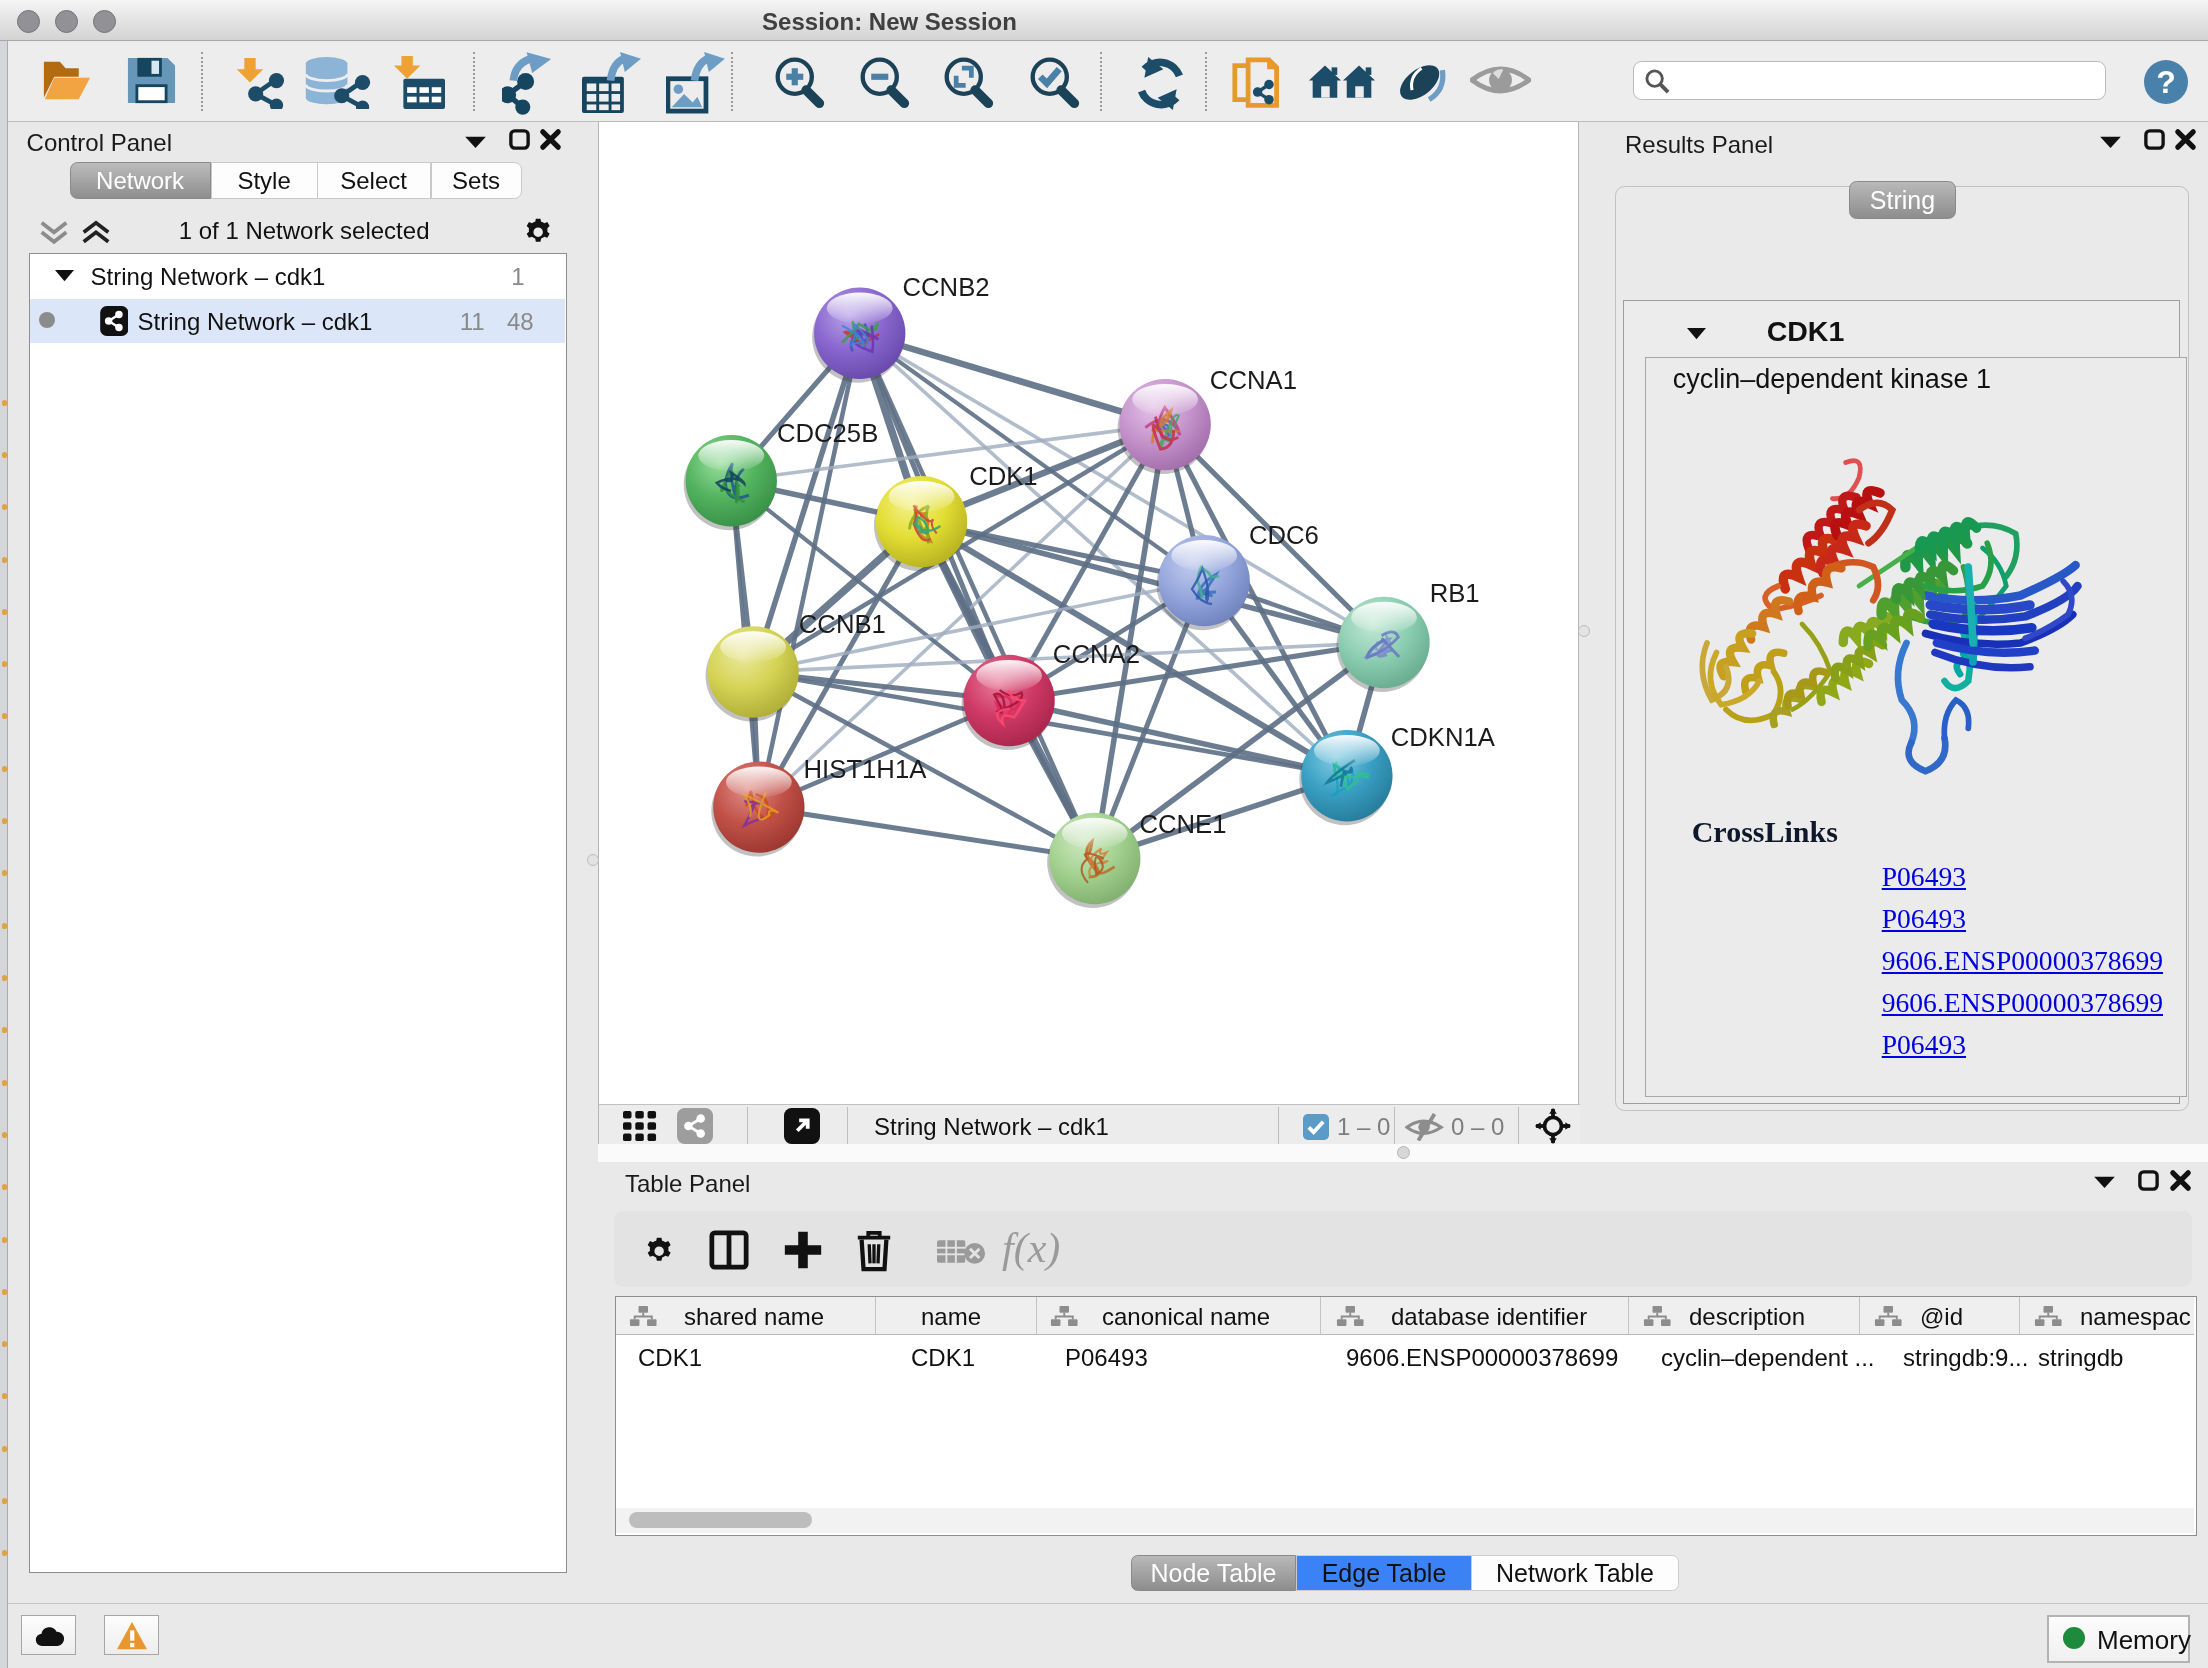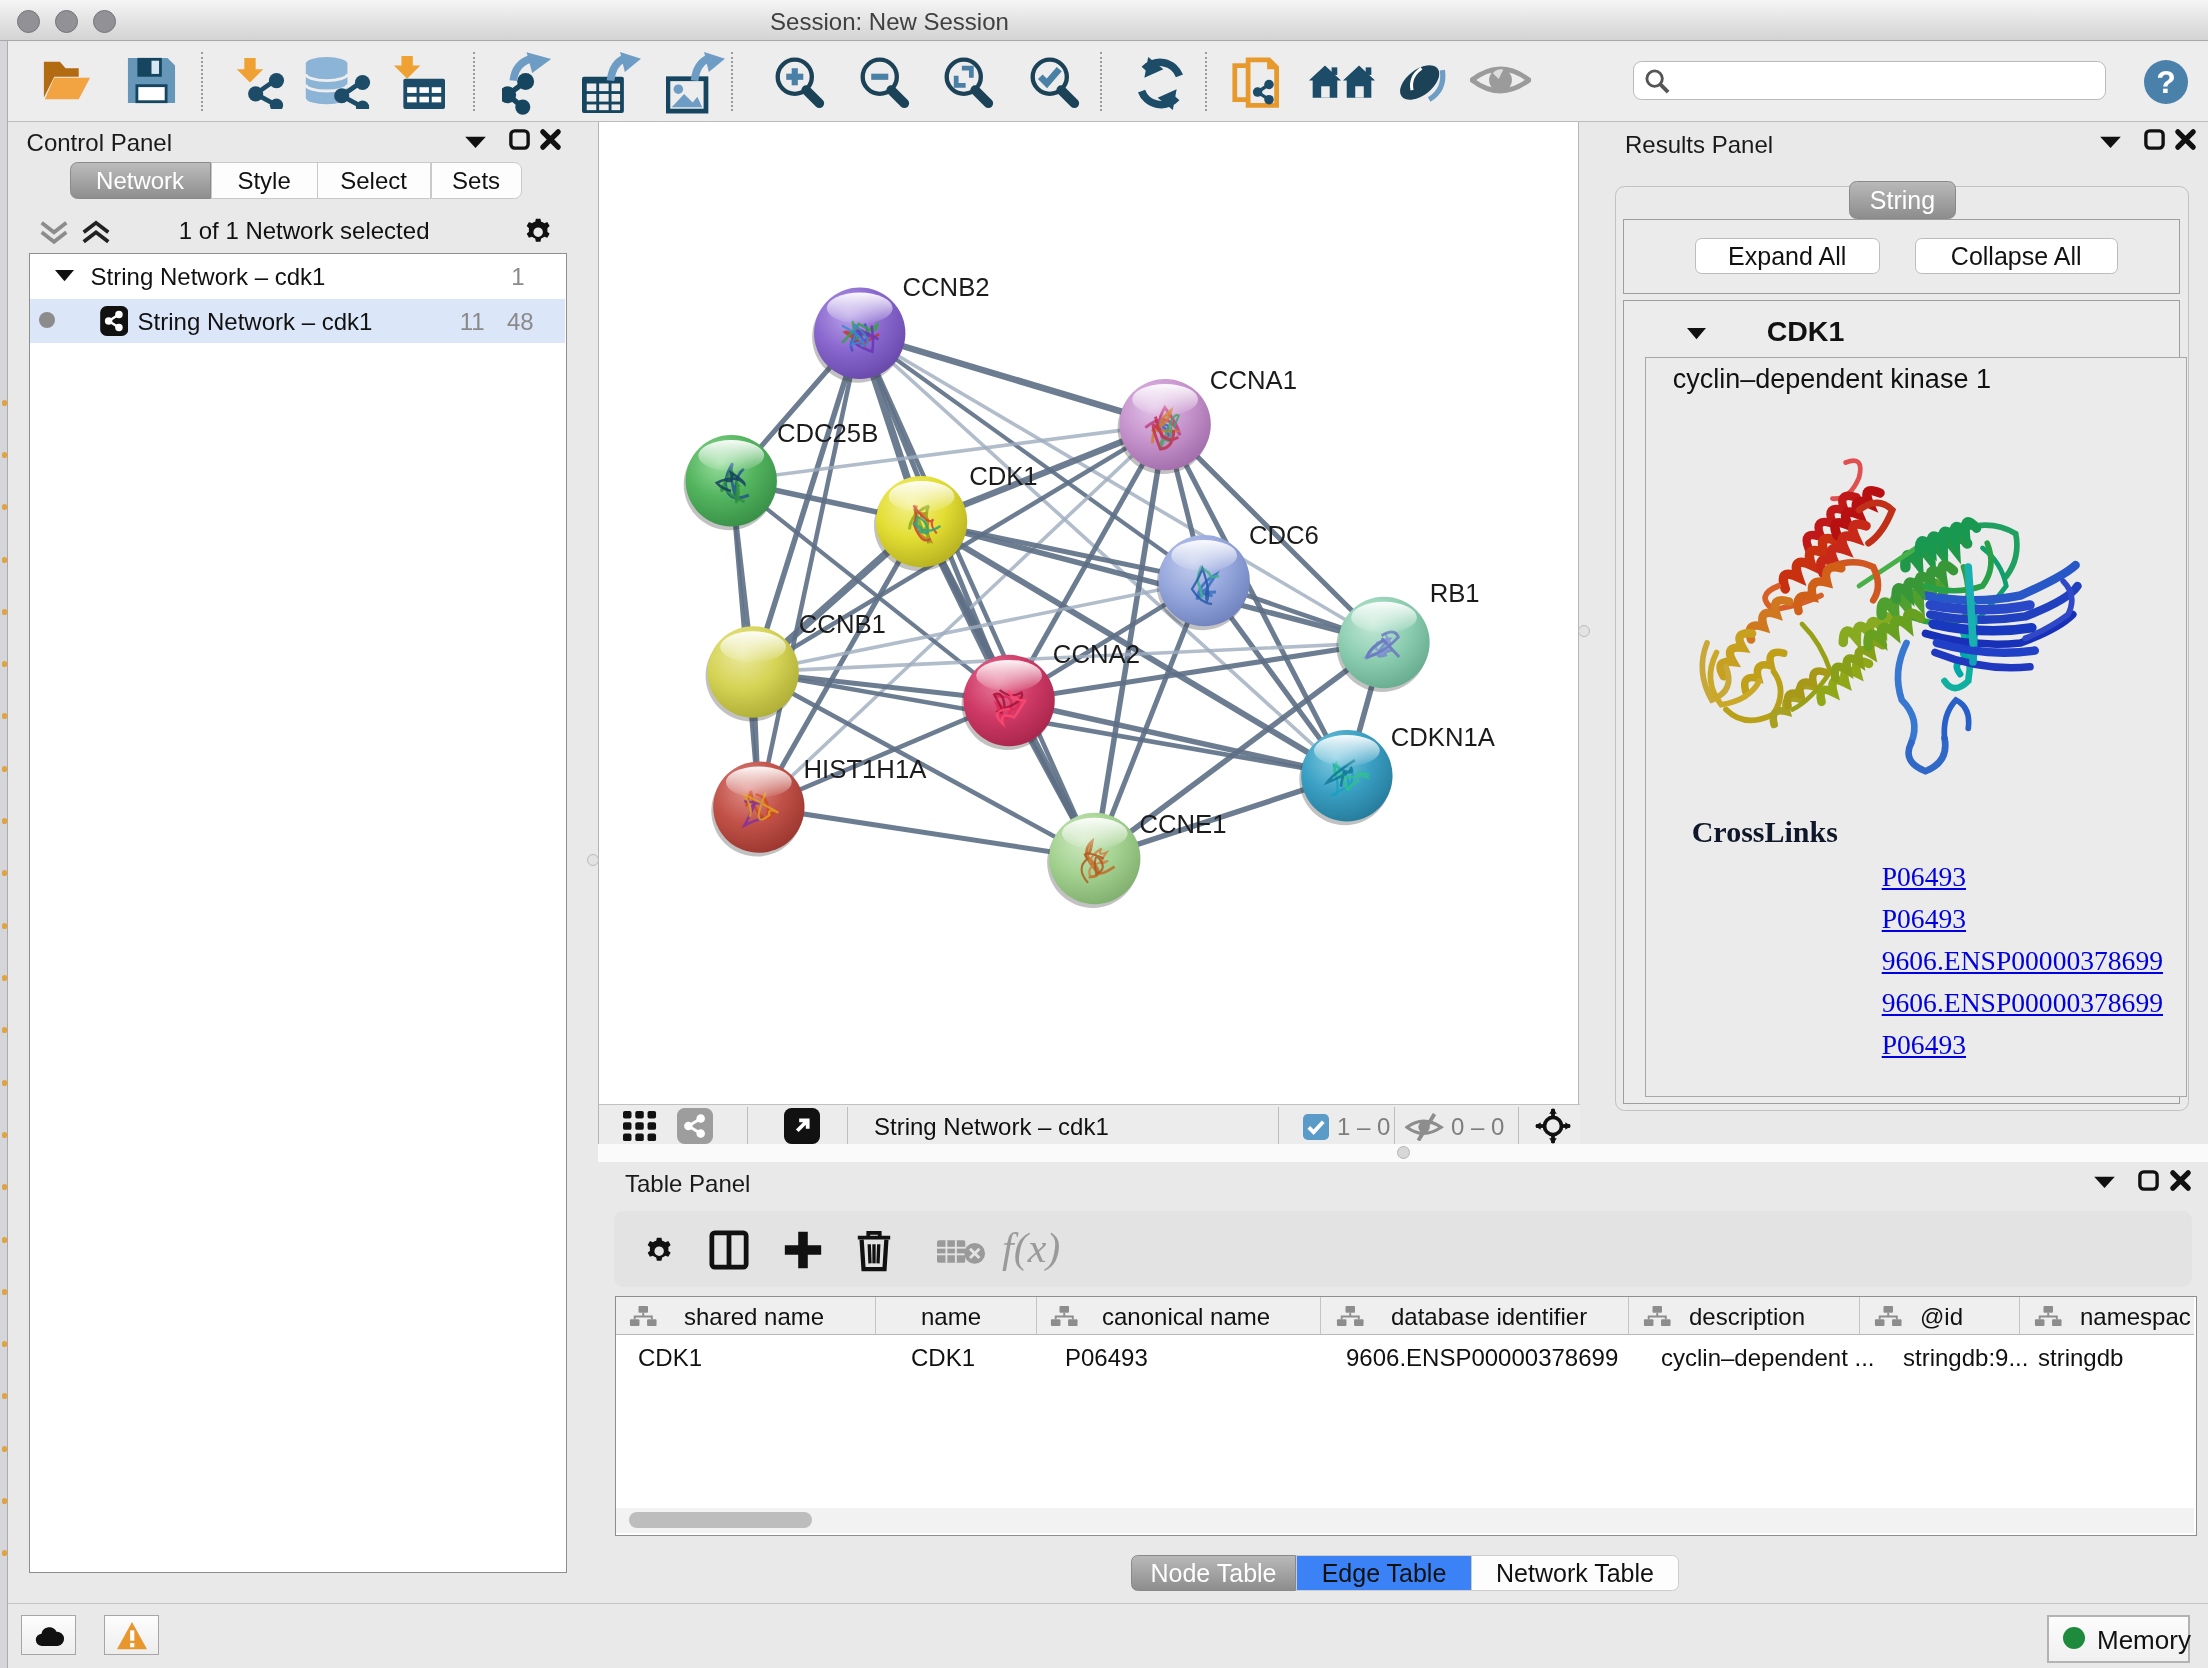"Session: New Session" #titletext { font-weight: normal -> bold }
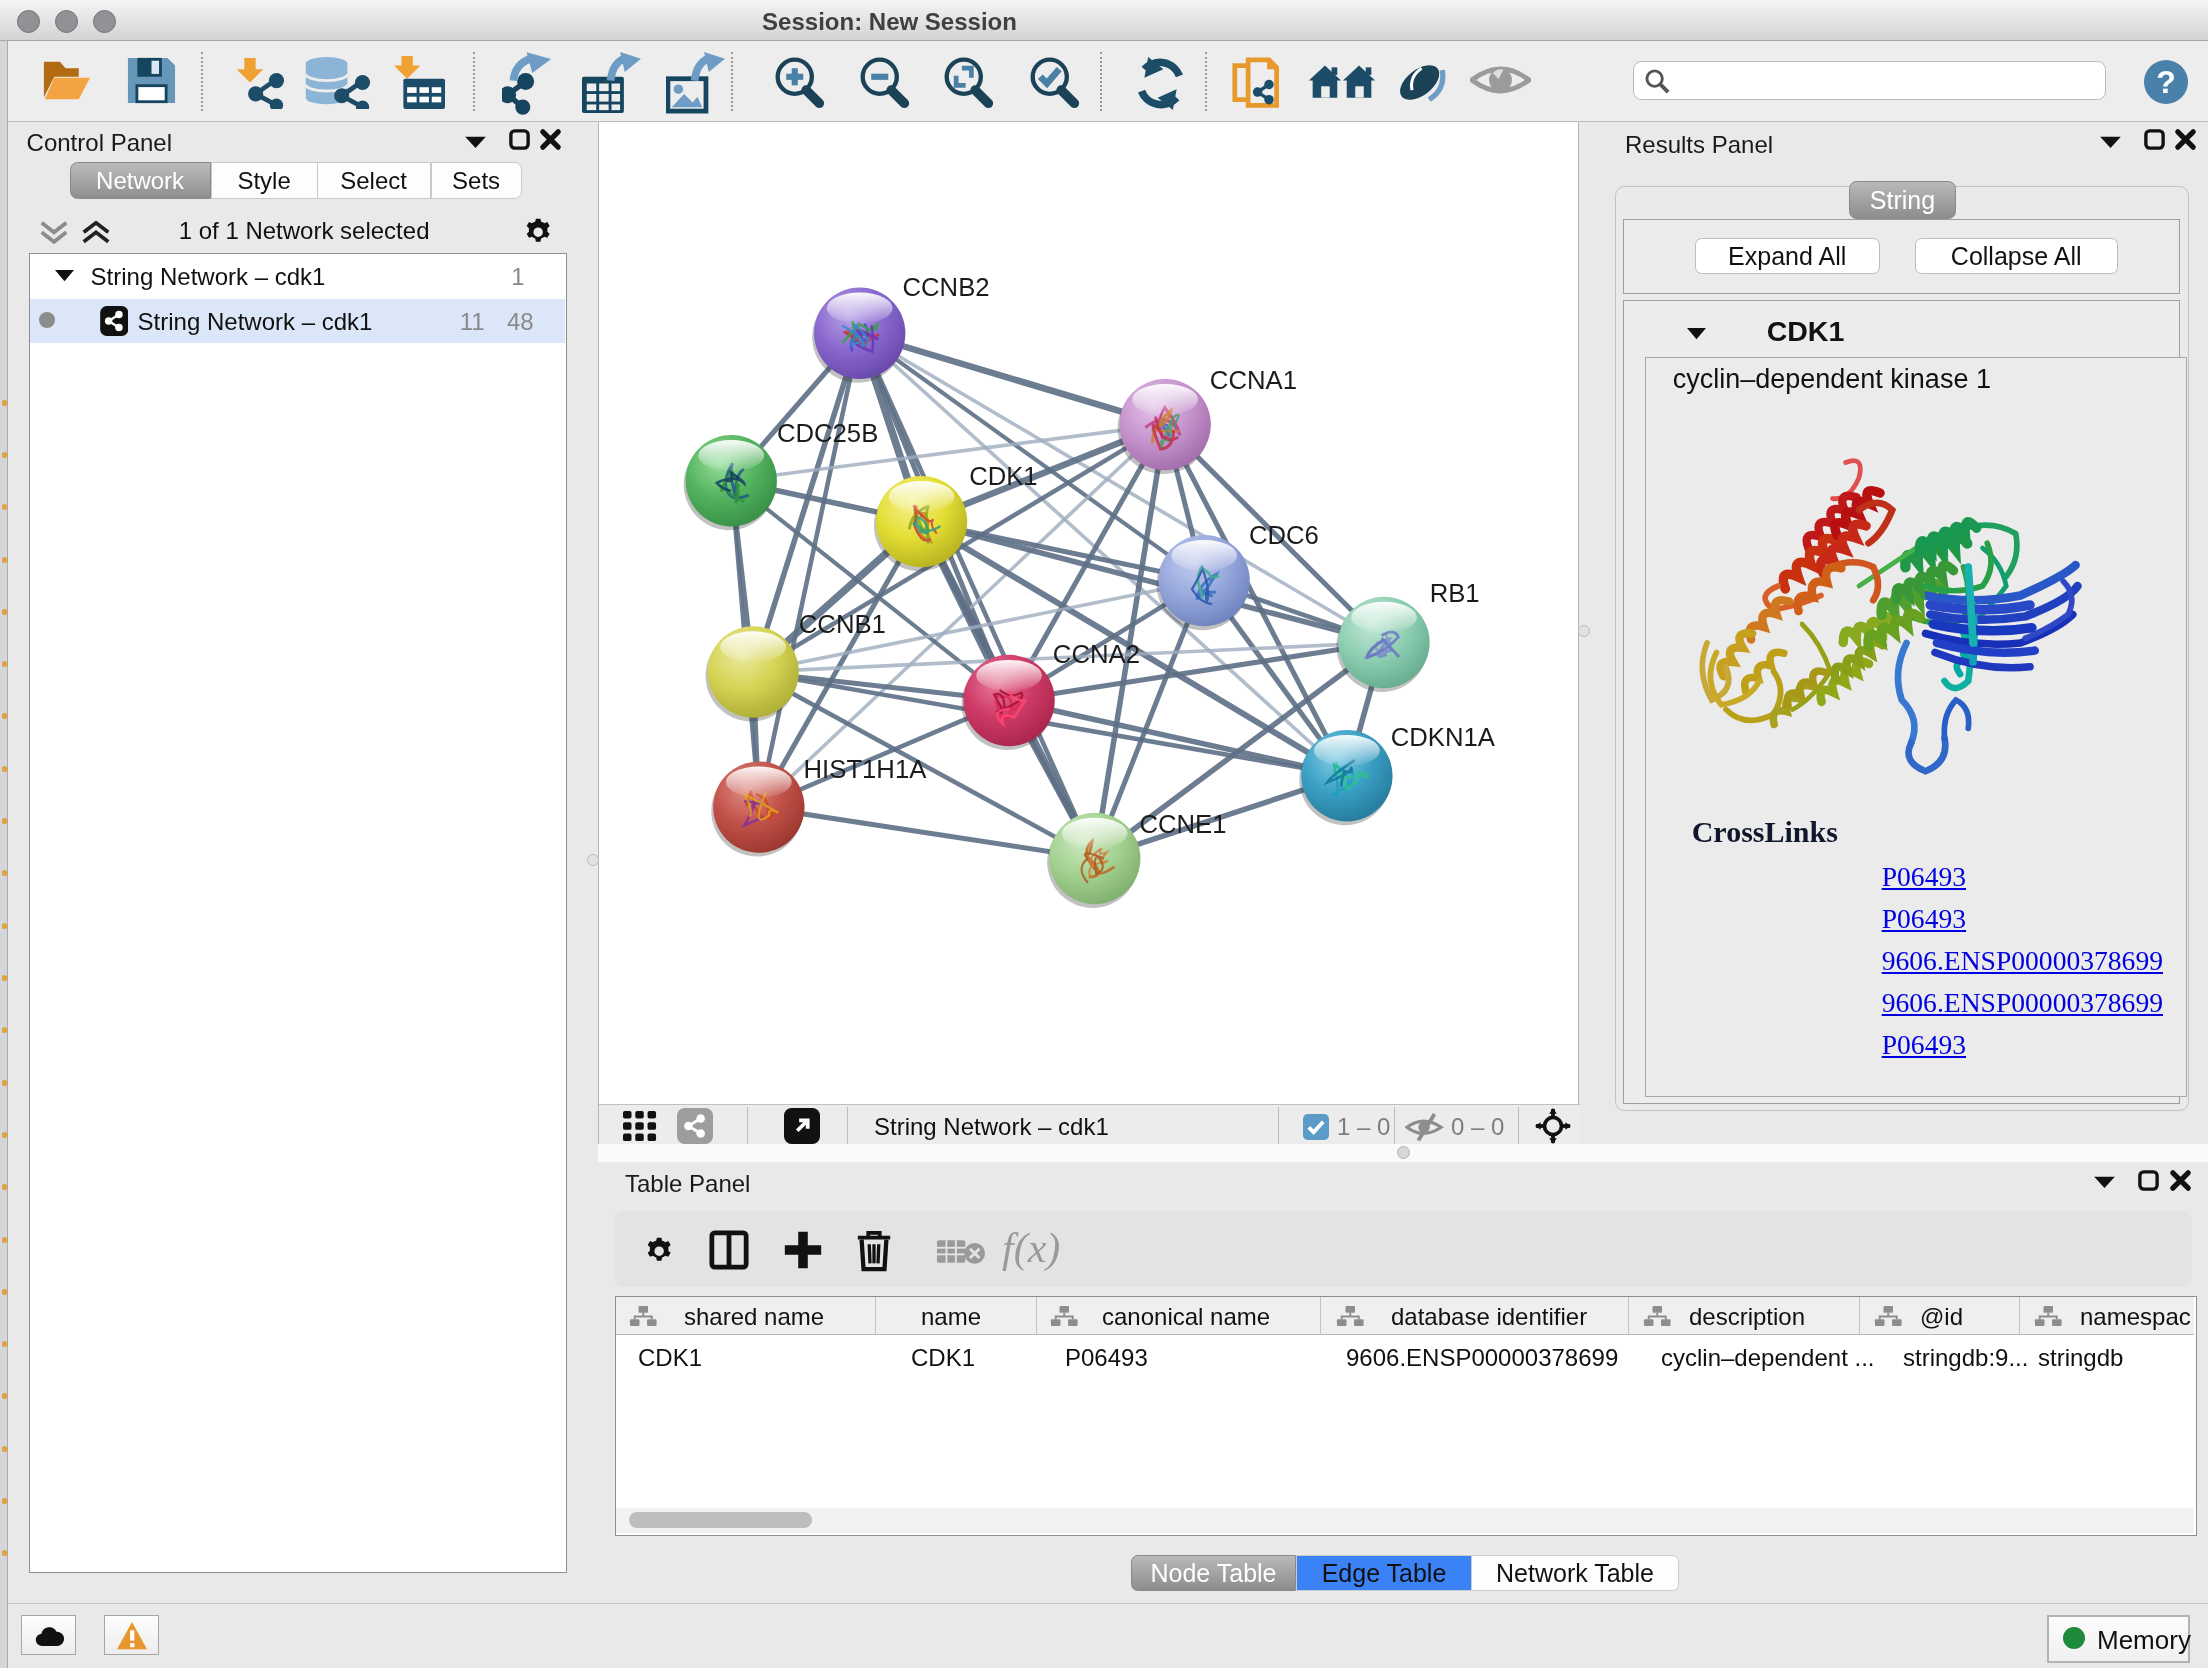"Expand All" div.abs { html: <div> <div>Expand All</div> <div>Collapse All</div> </div> -> none }
